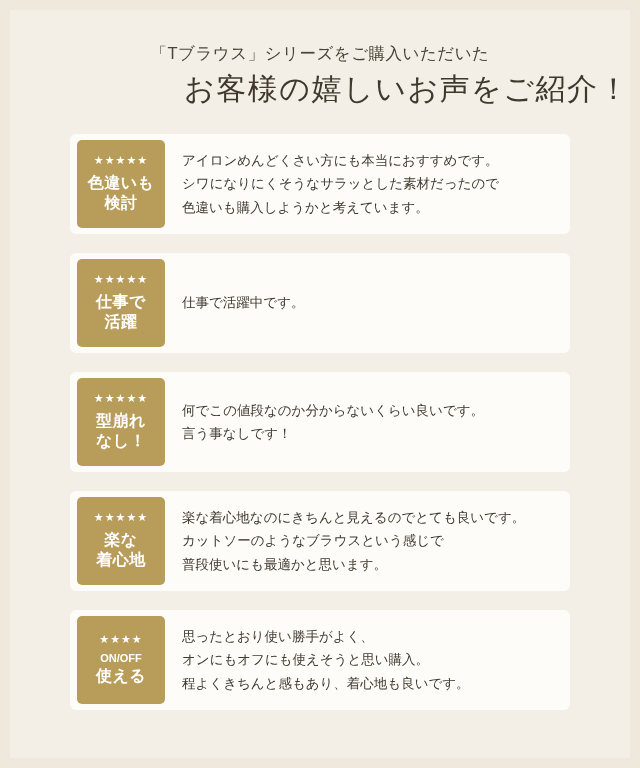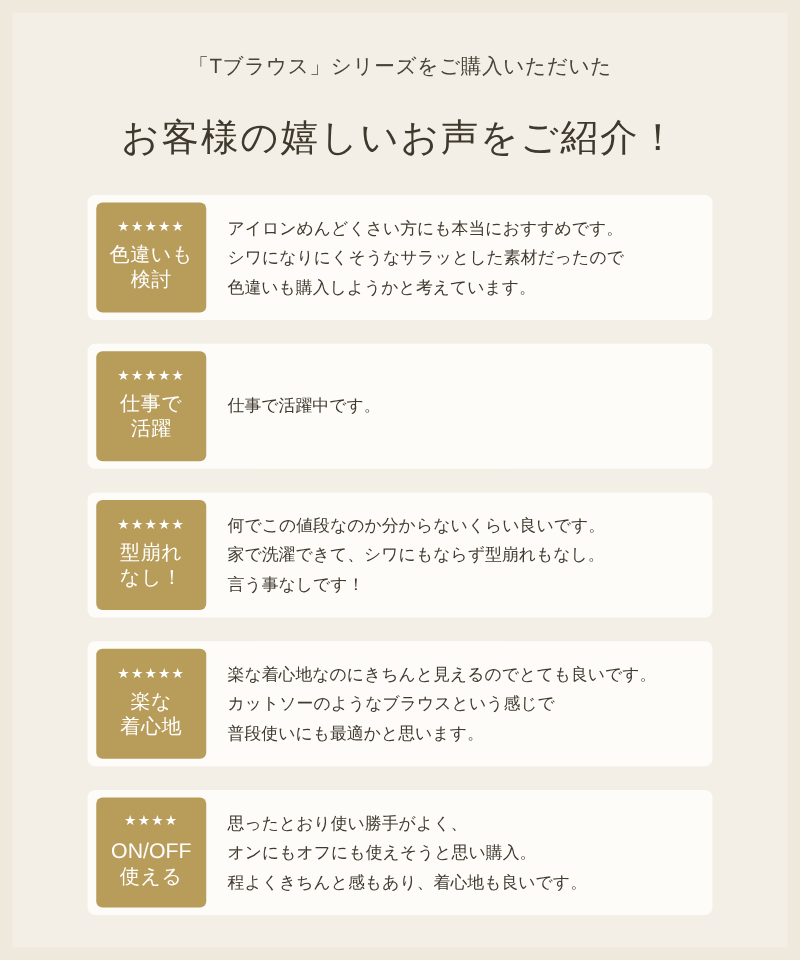"お客様の嬉しいお声をご紹介！" .header .main { margin-top: 26px -> 4px; text-align: none -> right }
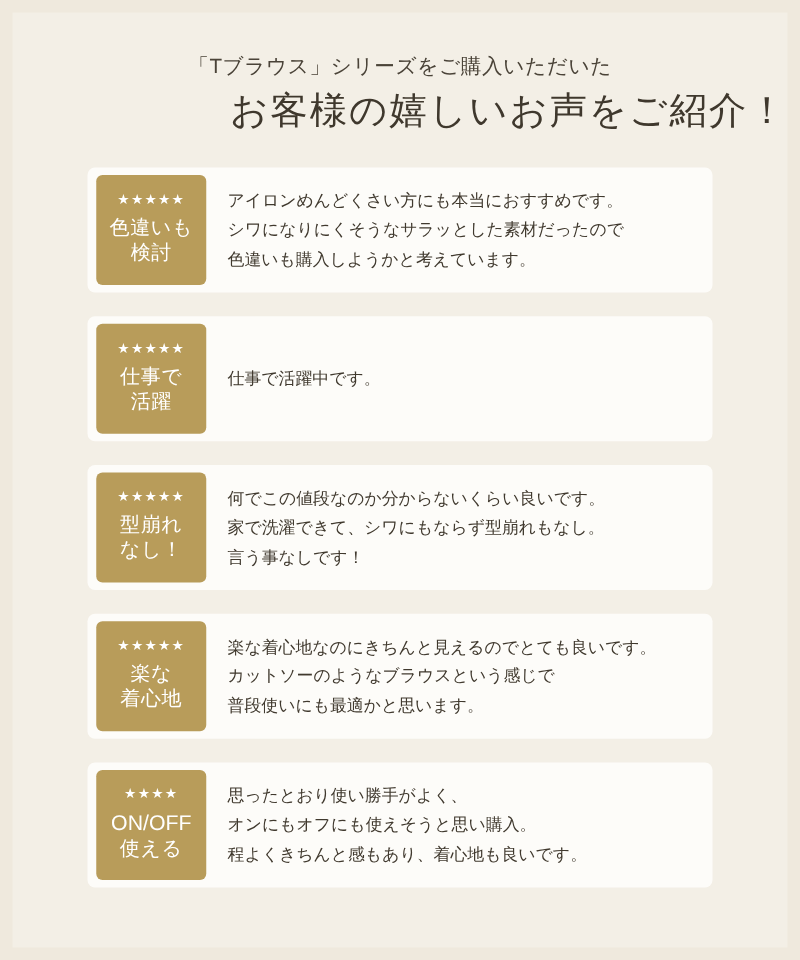"色違いも" .badge .btext { font-weight: normal -> bold }
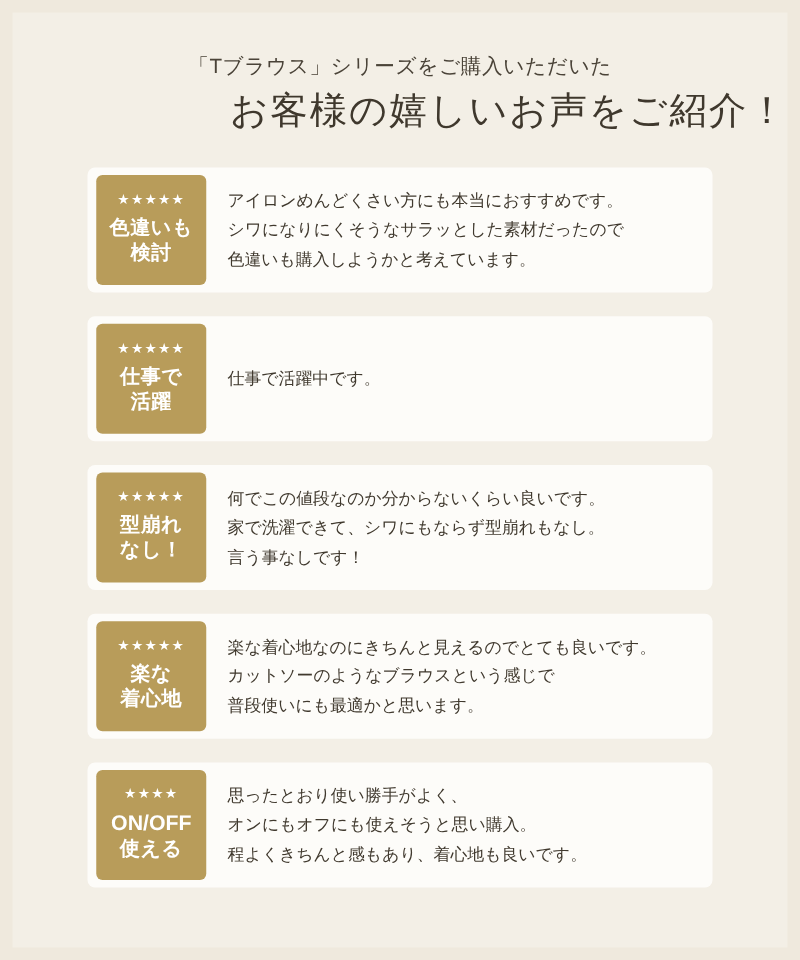"家で洗濯できて、シワにもならず型崩れもなし。" div { html: <div>家で洗濯できて、シワにもならず型崩れもなし。</div> -> none }
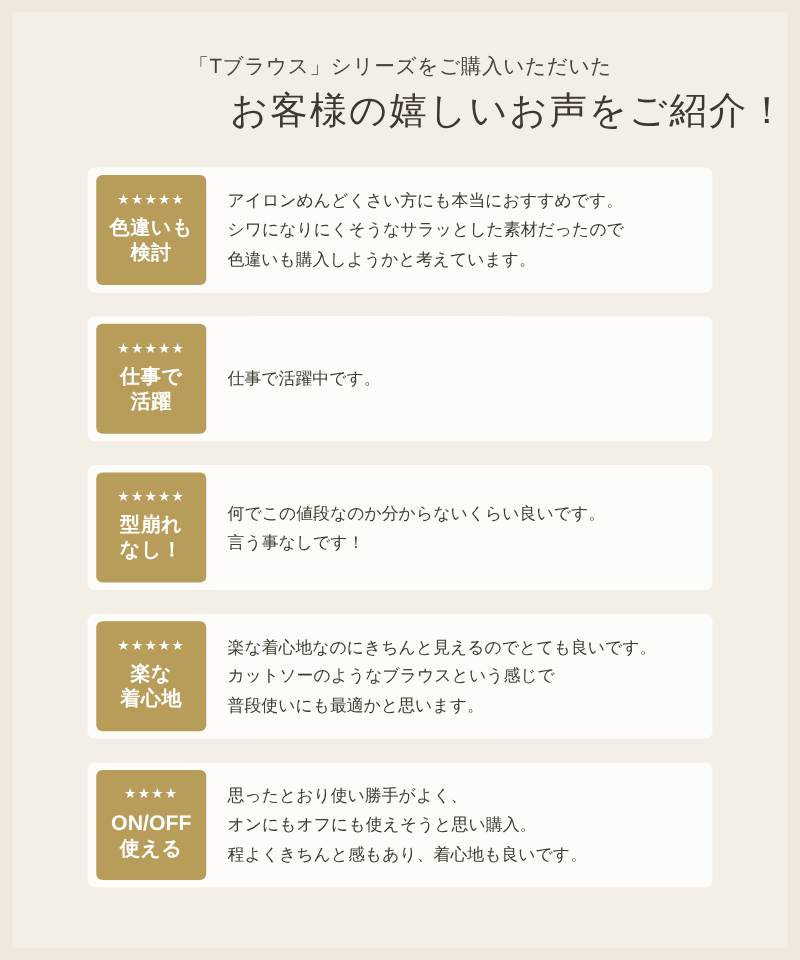"ON/OFF" .badge .btext.wide { font-size: 17px -> 11px }
